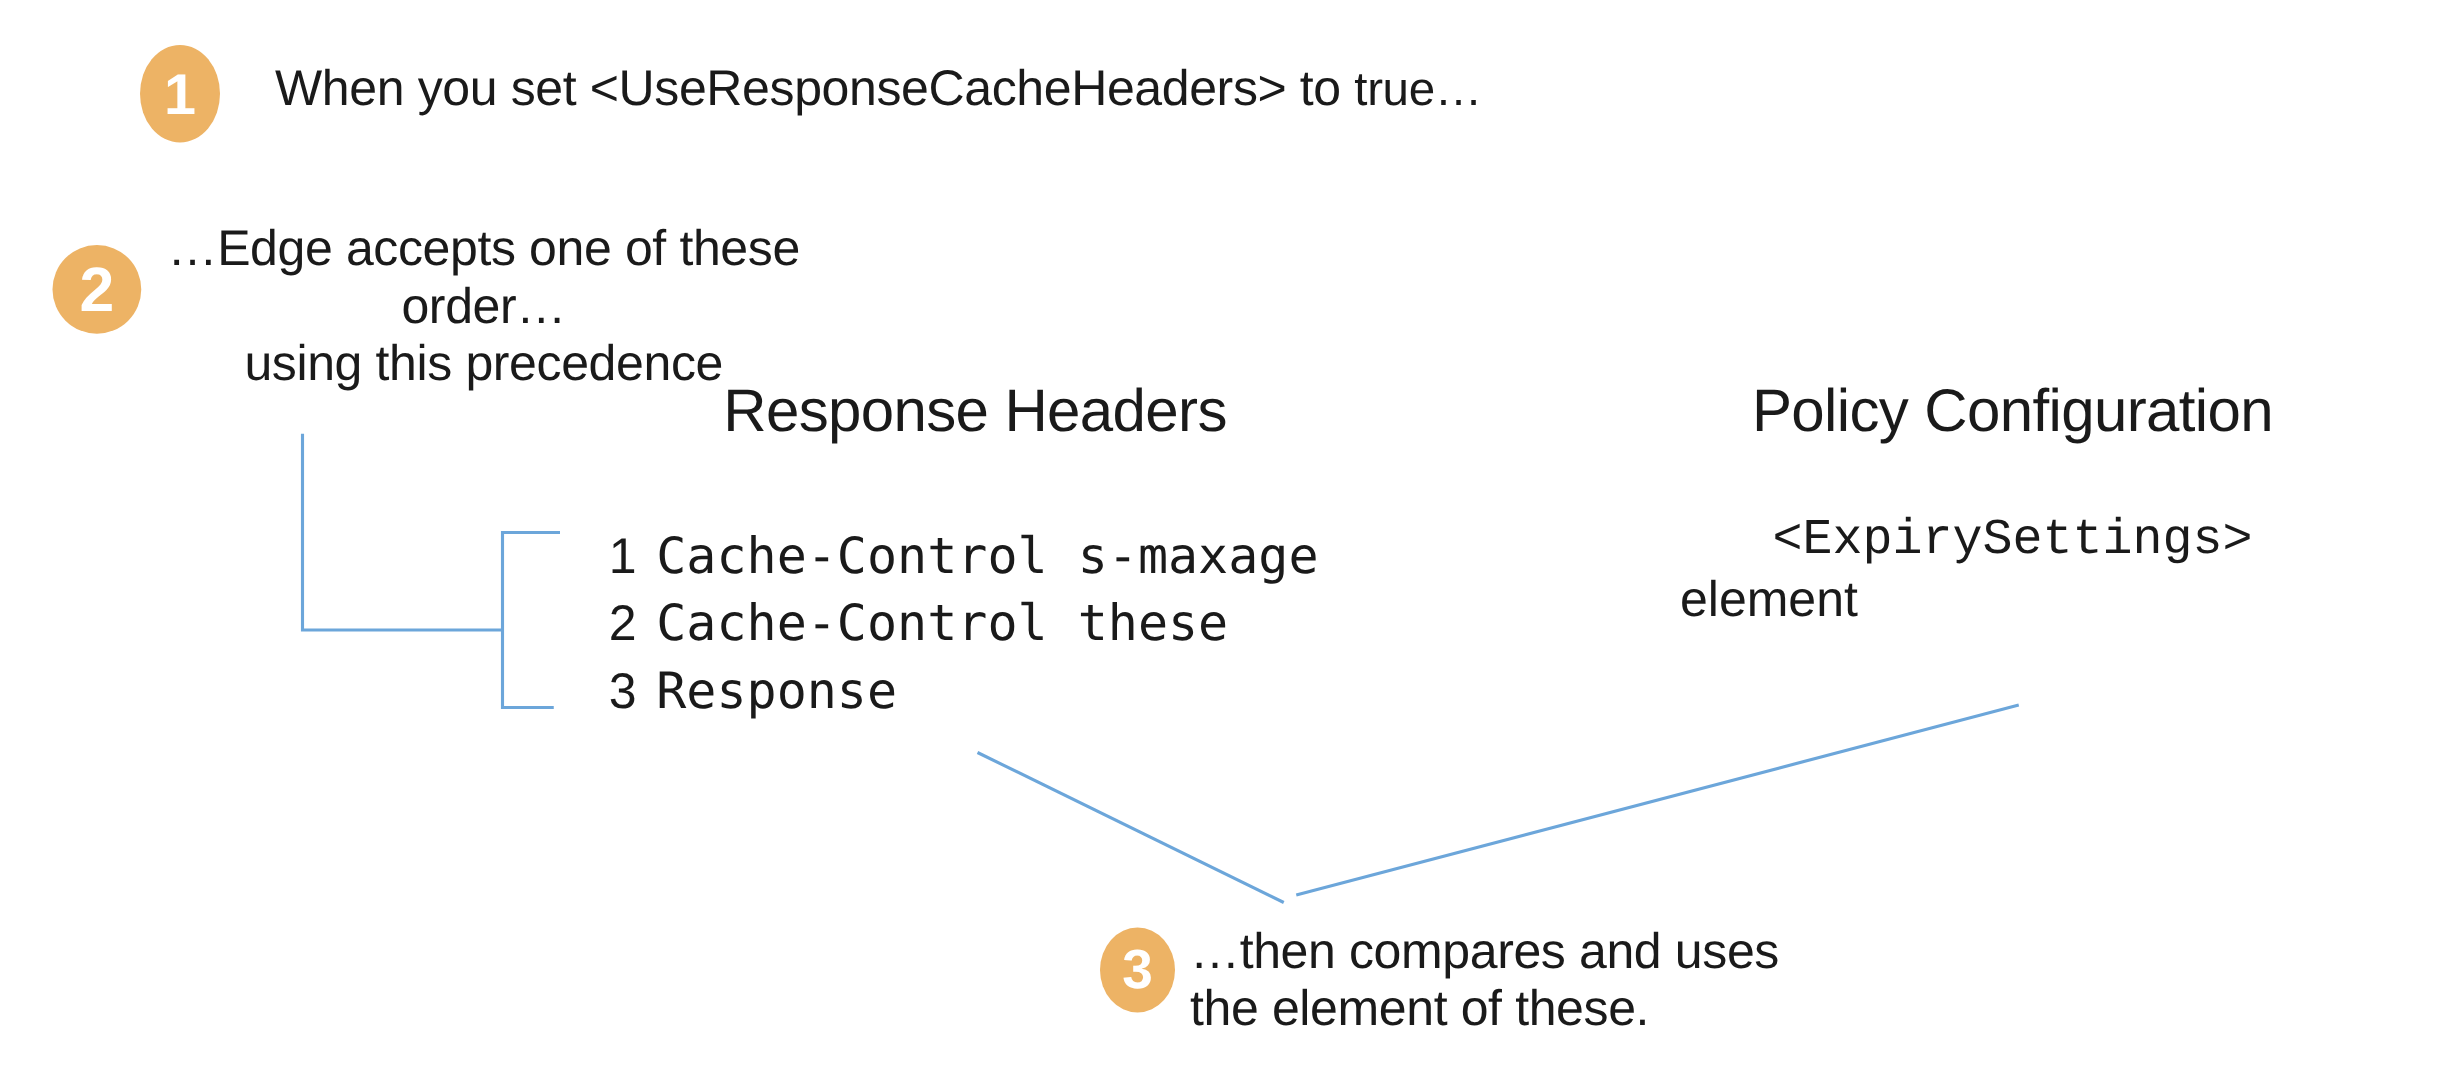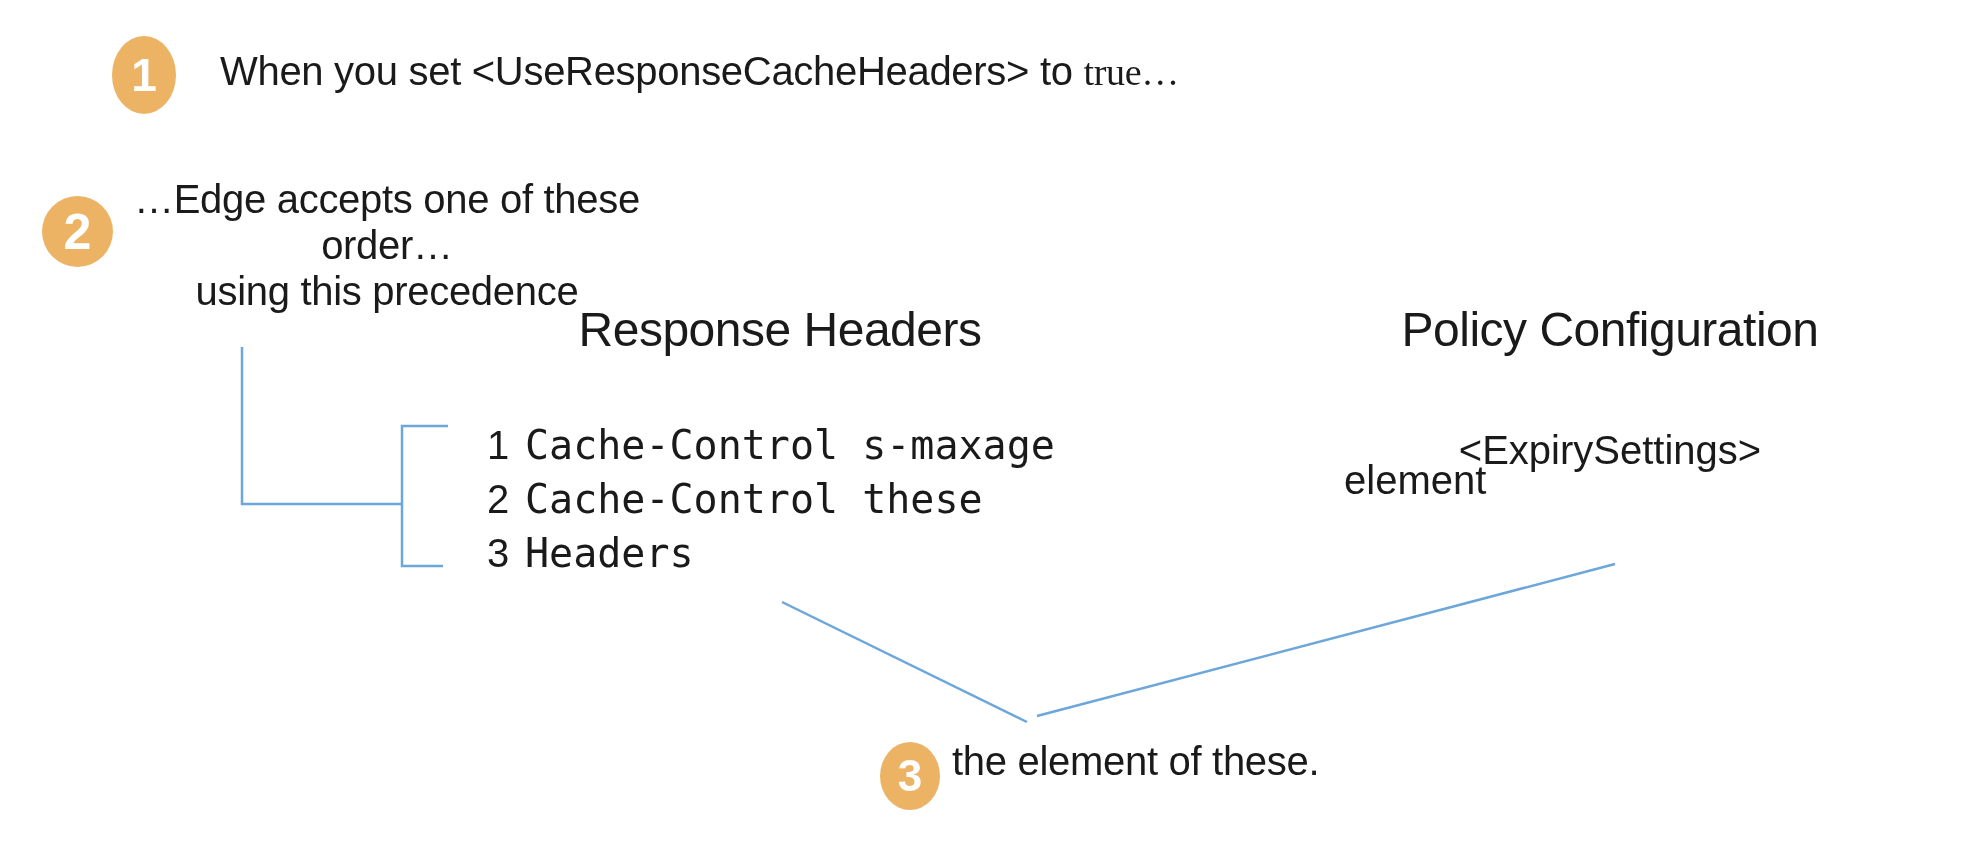"true" .mono { font-family: Liberation Serif, serif -> Liberation Sans, sans-serif }
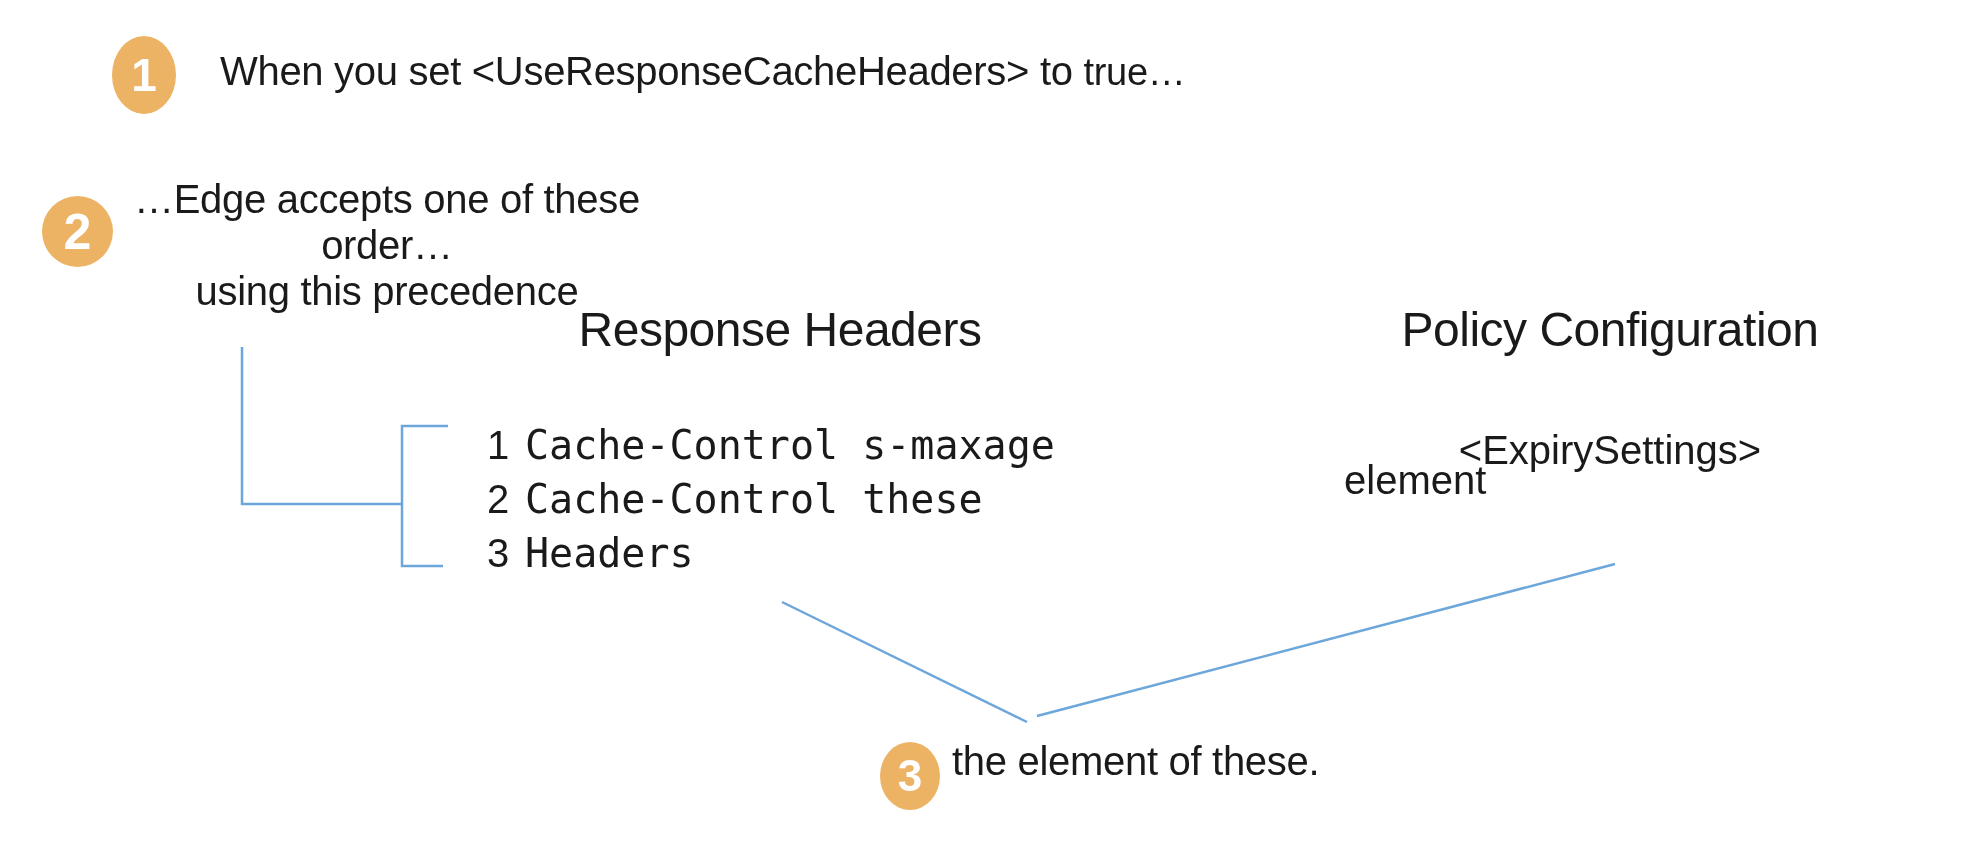"<ExpirySettings>" .pc-code { font-family: Liberation Sans, sans-serif -> Liberation Mono, monospace; top: 428px -> 410px }
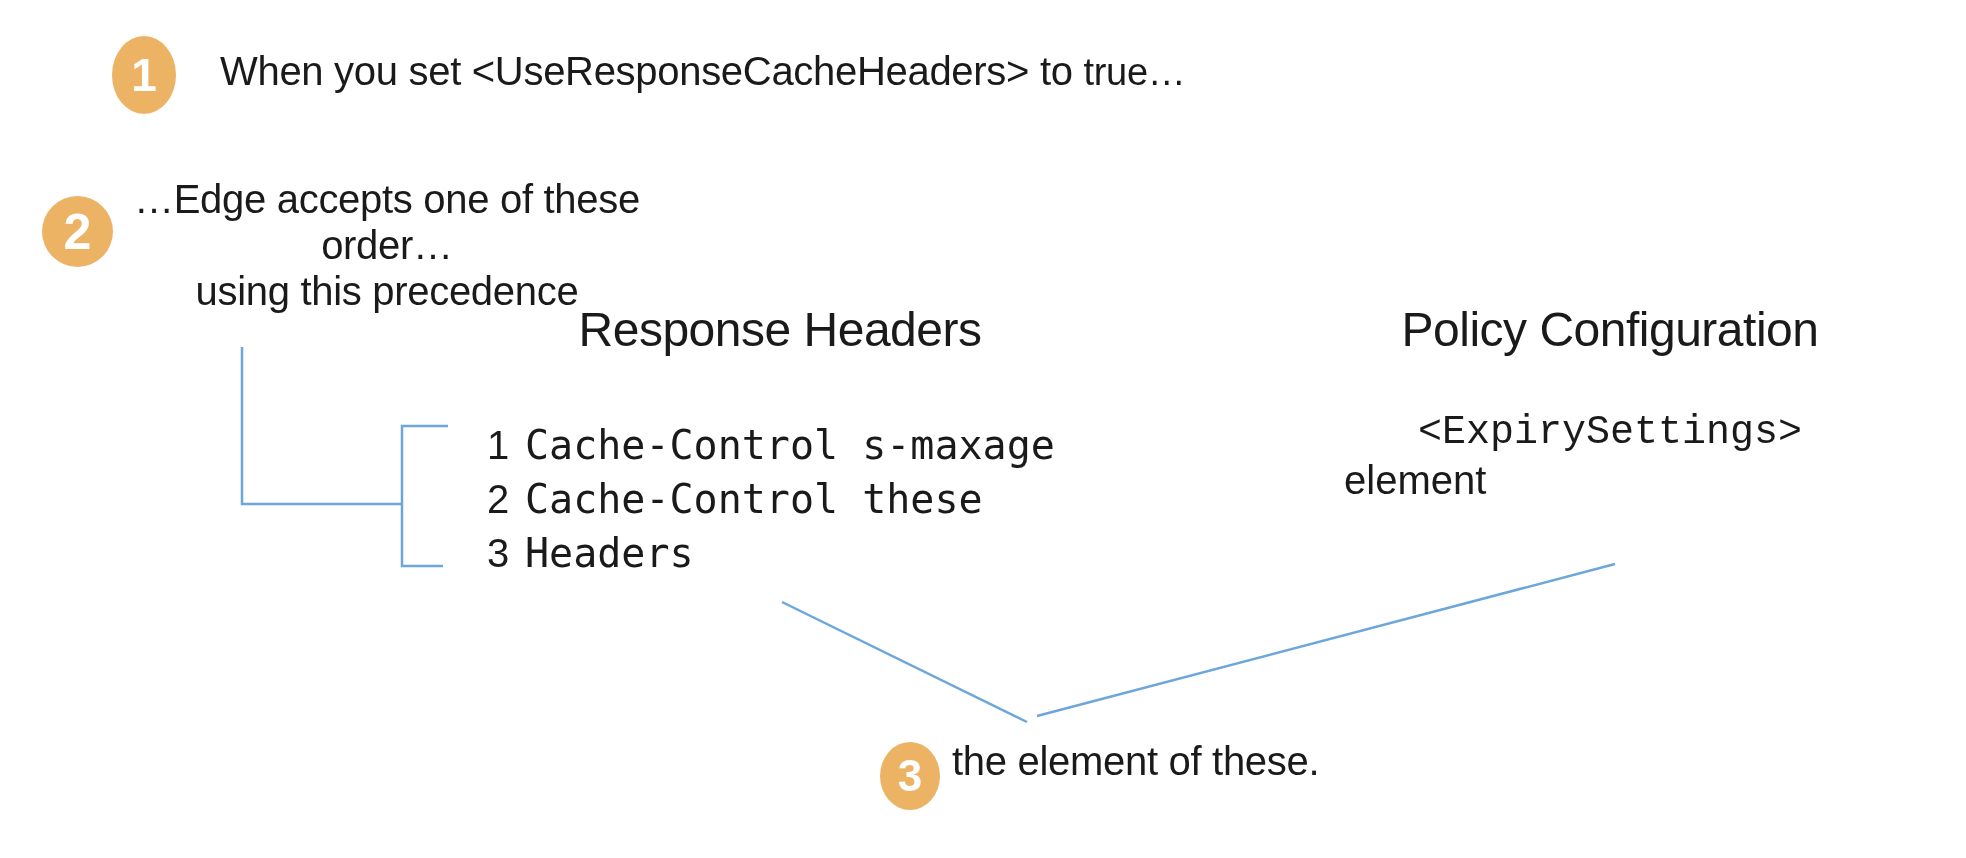"Headers" span.hname { text: Headers -> Response }
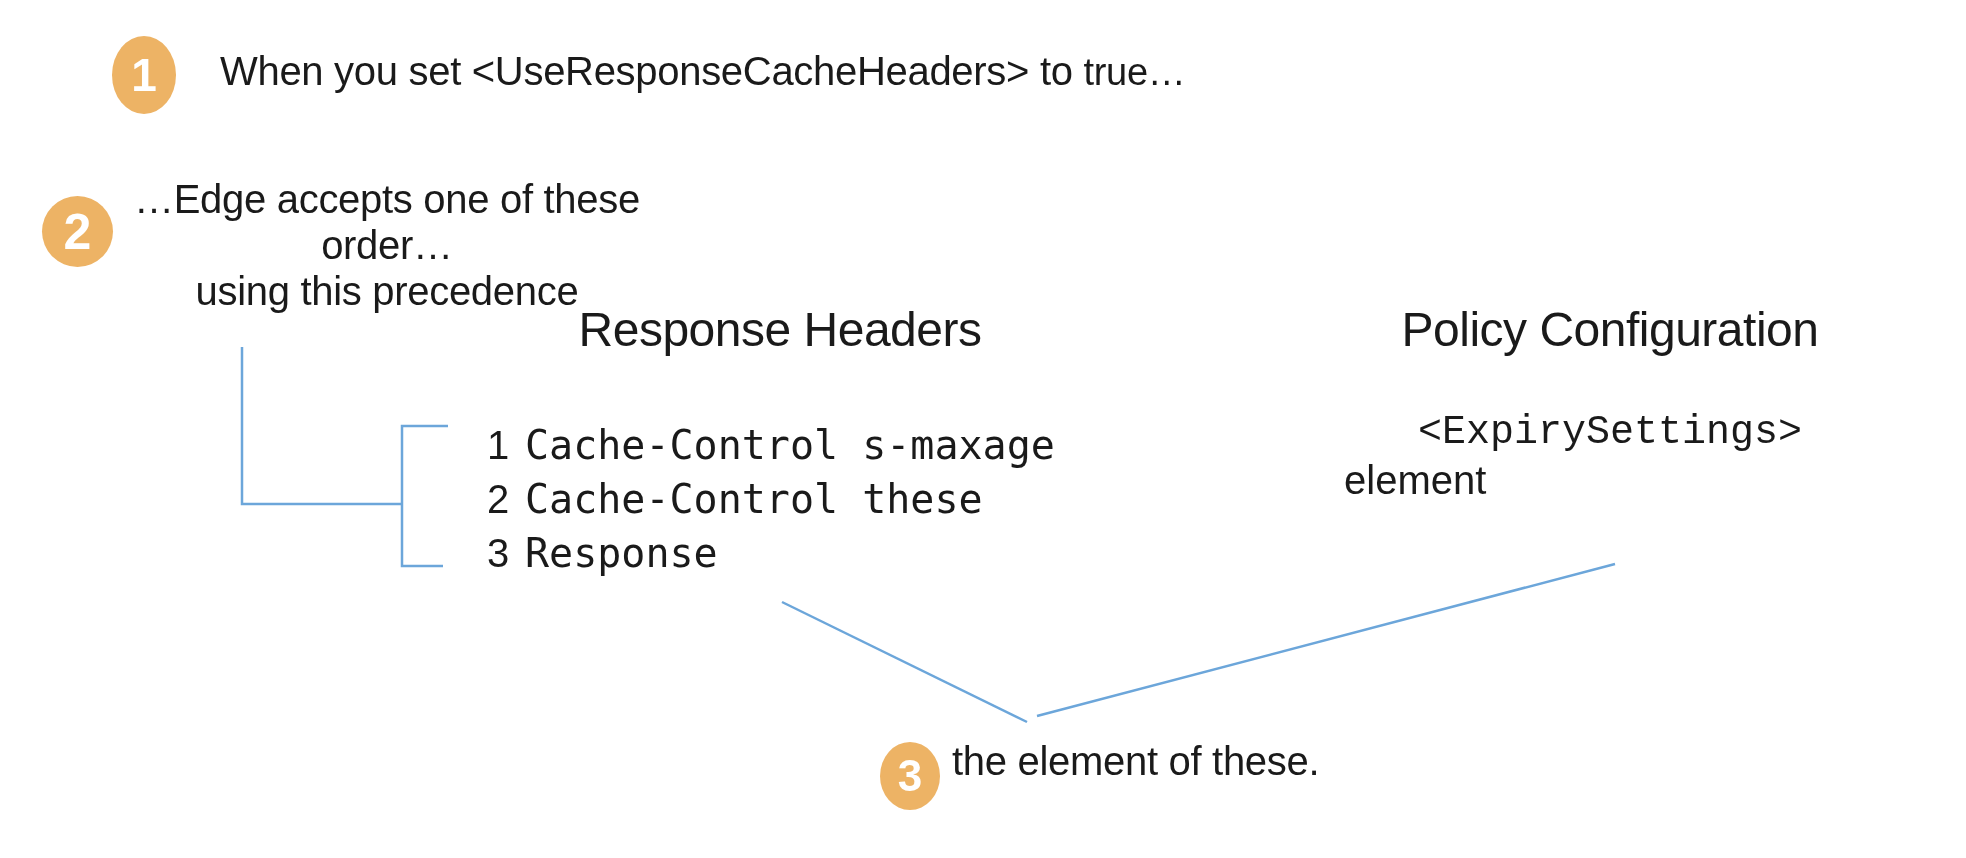"…then compares and uses" div { html: none -> <div>…then compares and uses</div> }
